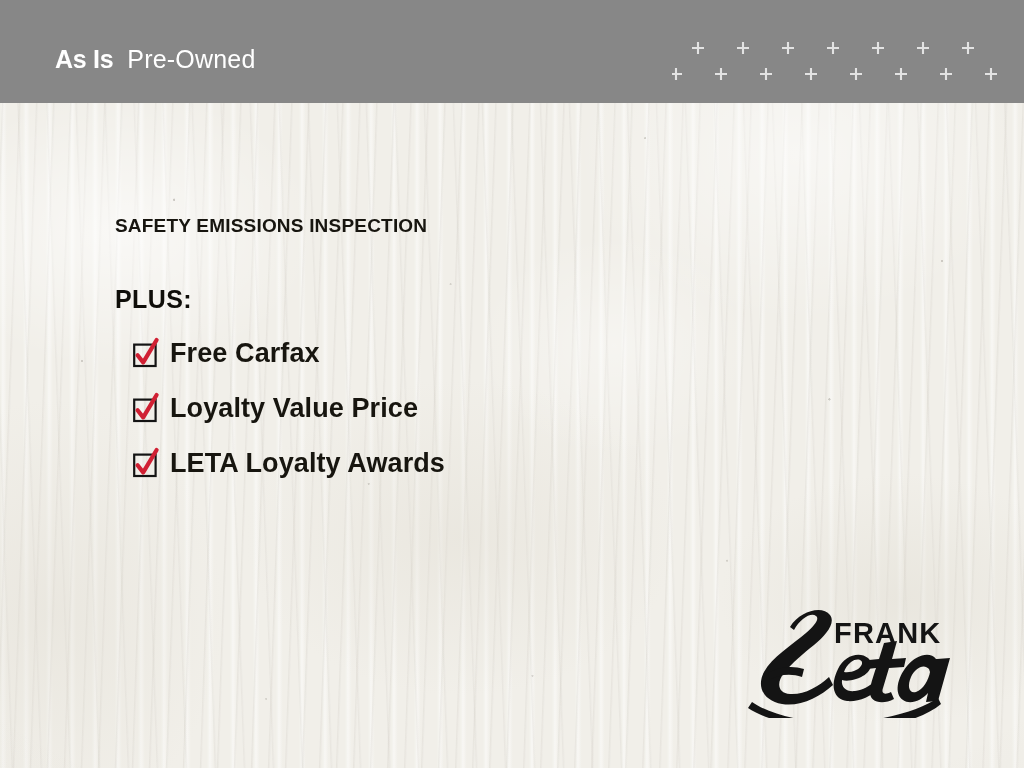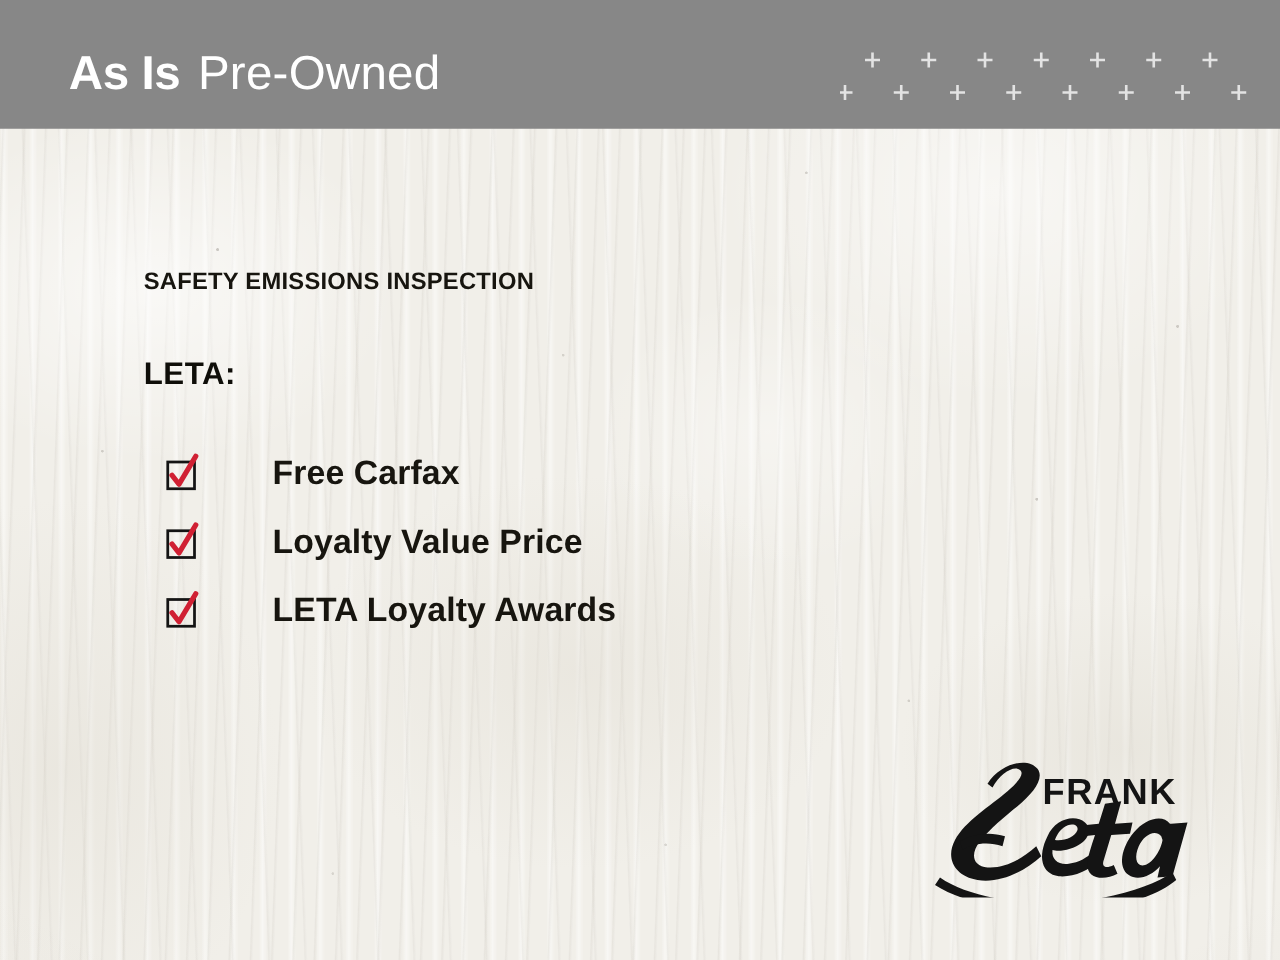"As Is Pre-Owned" .header-title { font-size: 38px -> 25px }
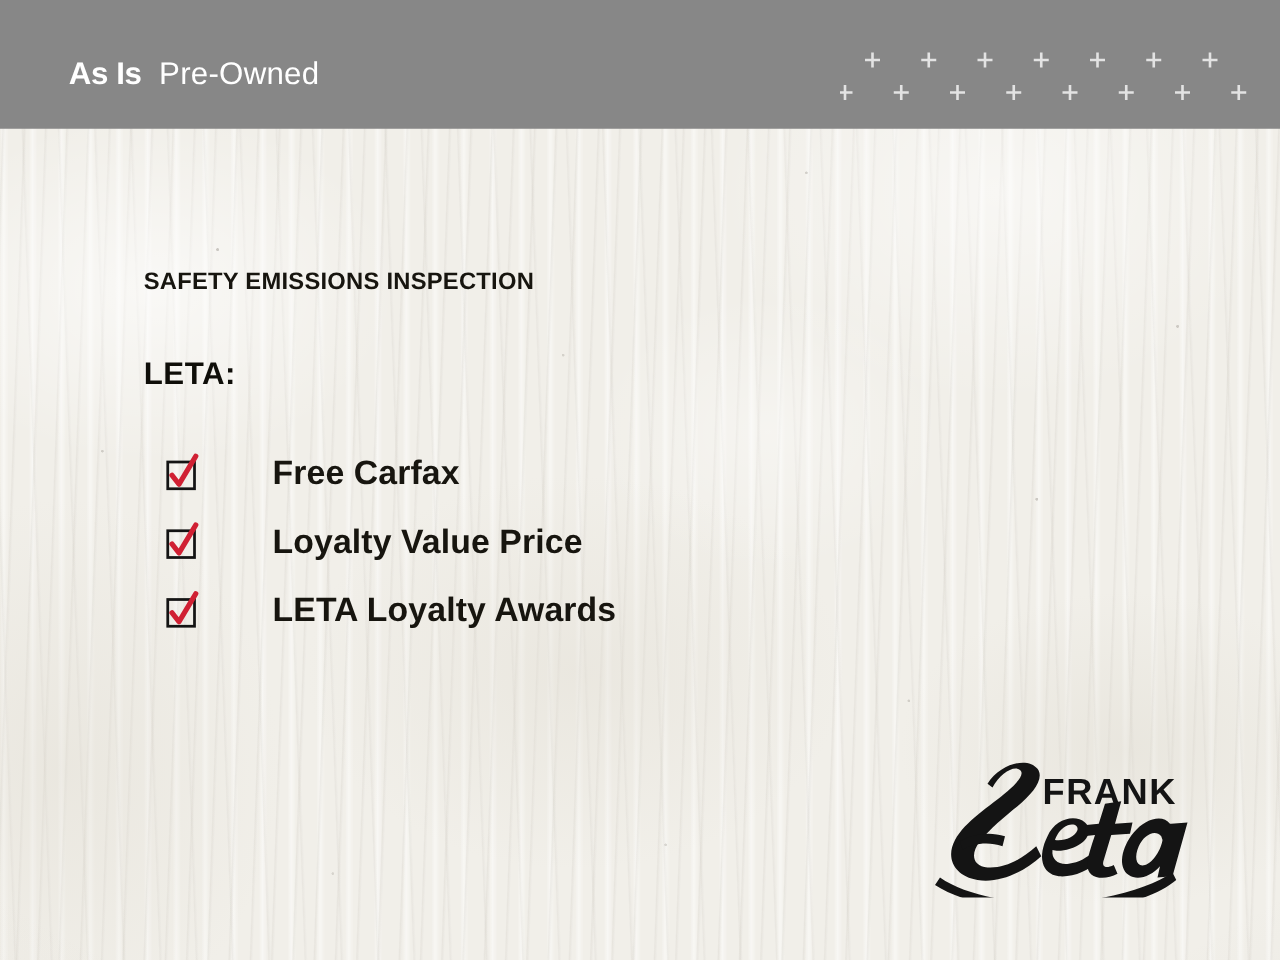"LETA:" div.plus-label { text: LETA -> PLUS }
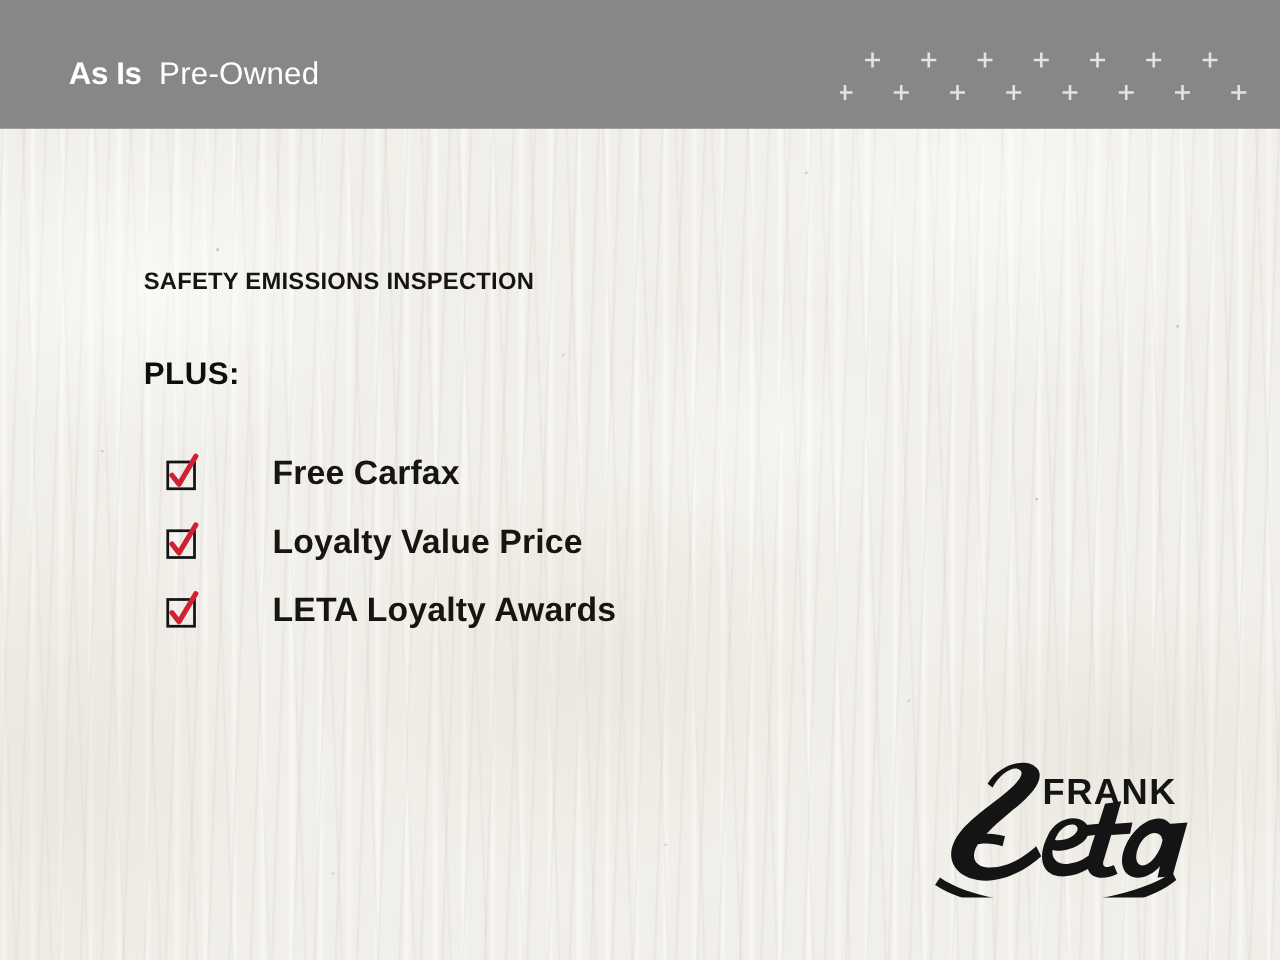"Free Carfax" .check-item { align-items: flex-end -> flex-start; gap: 48px -> none }
